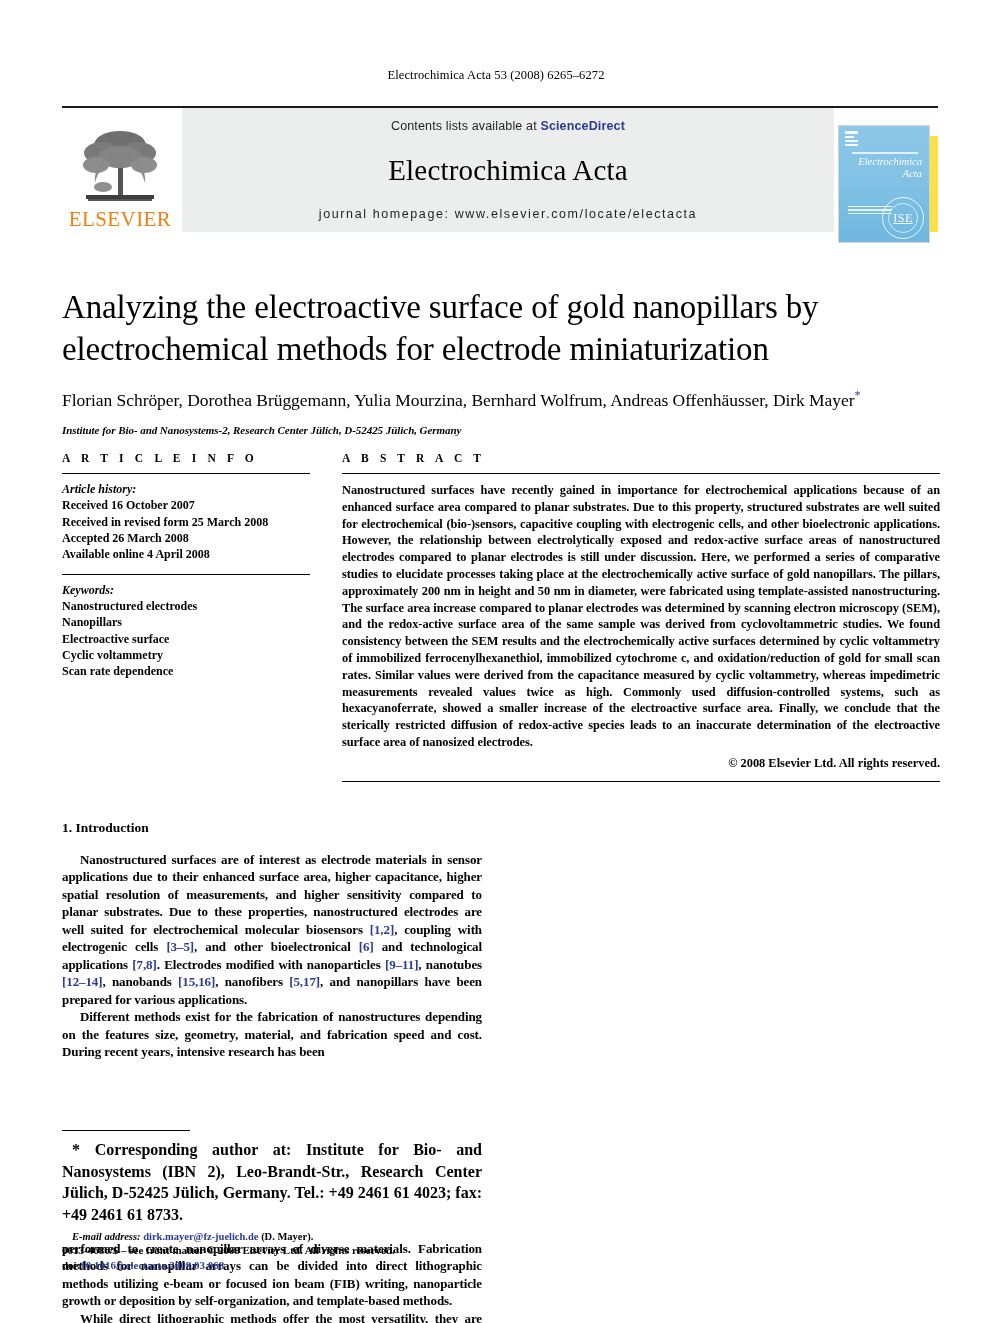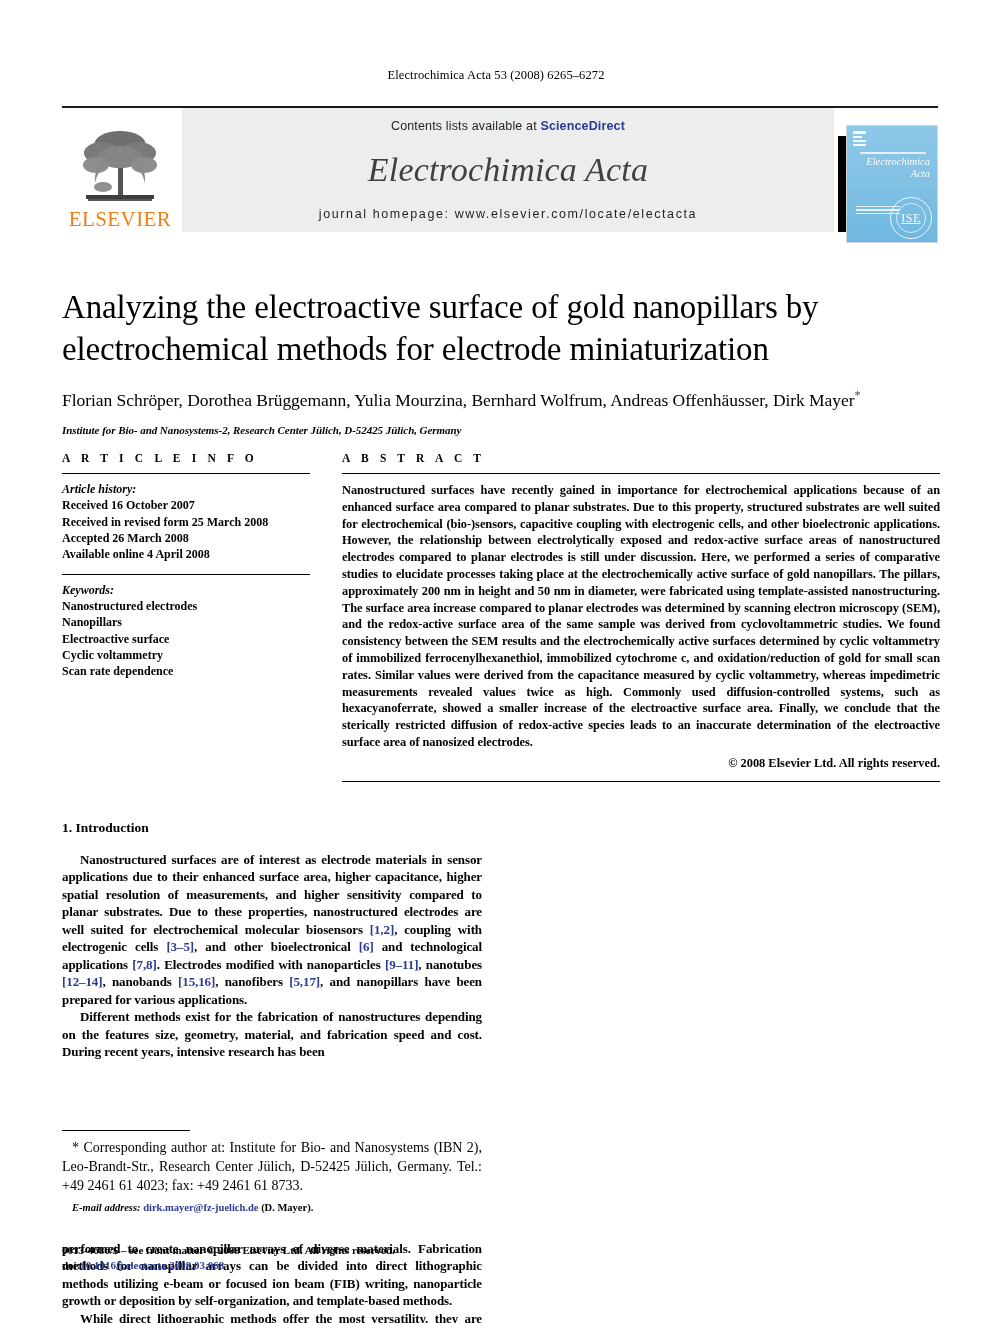"Electrochimica Acta" .journal-title { color: #404040 -> #000000; font-size: 34px -> 29px; font-style: italic -> none }
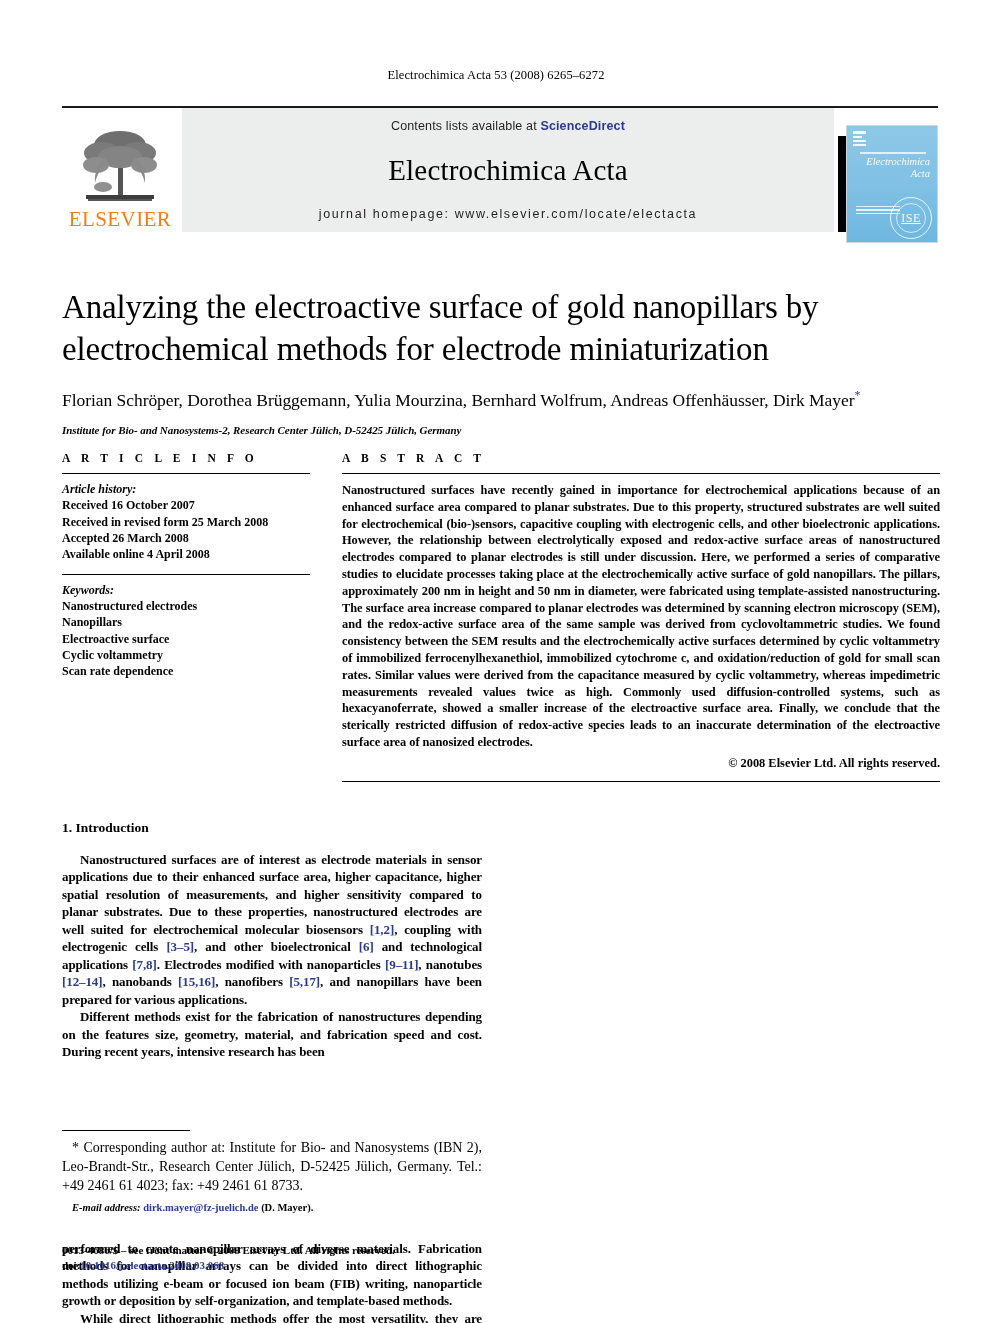"Electrochimica" .cover-thumb { background: #000000 -> #fde047; justify-content: flex-end -> flex-start }
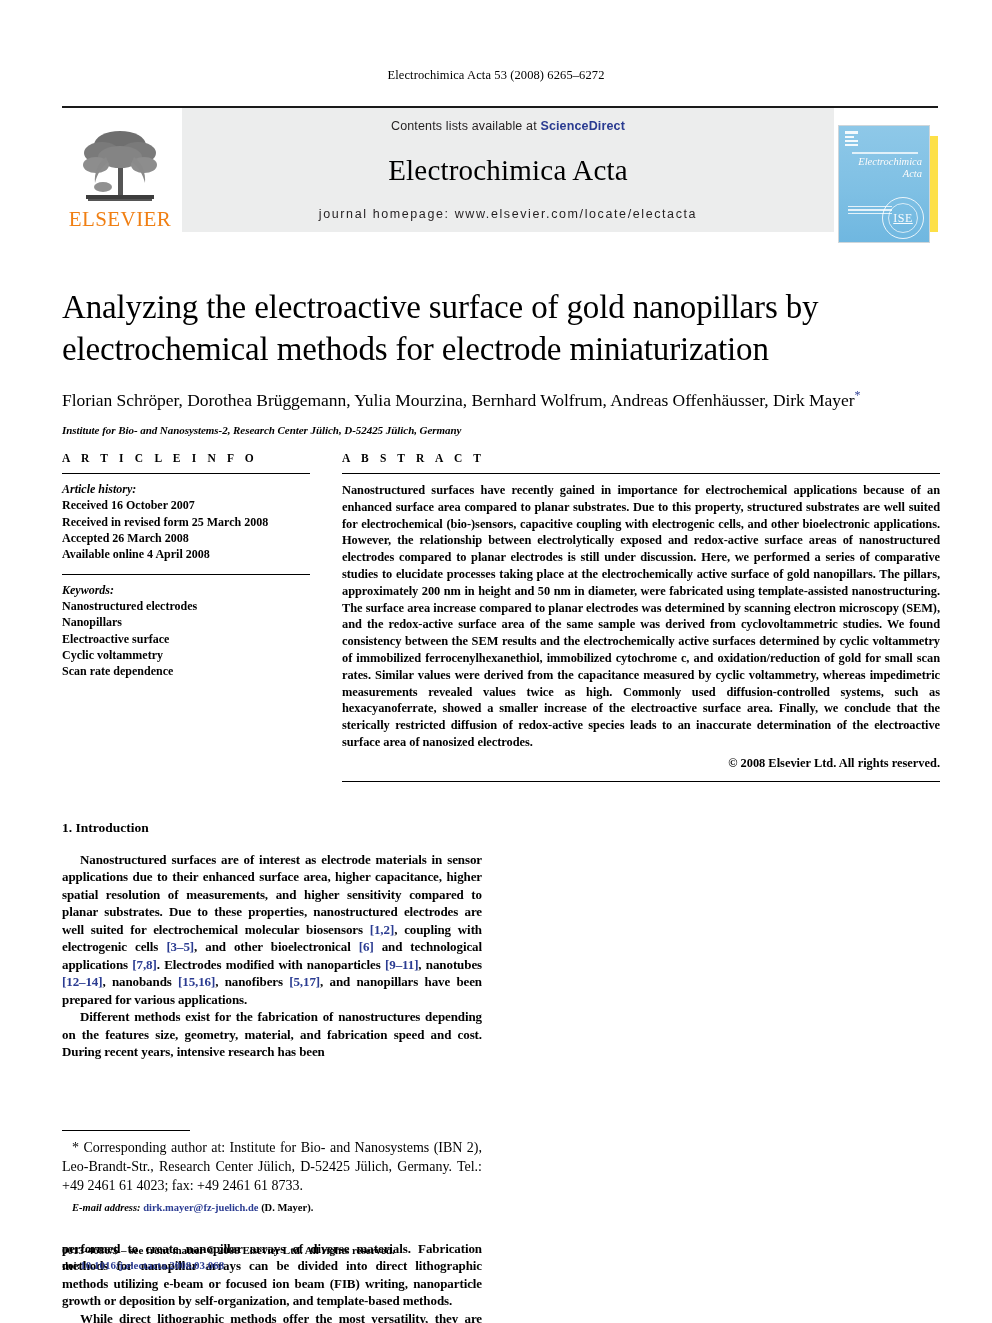"* Corresponding author at: Institute" .footnote-text { font-size: 14px -> 16px; font-weight: normal -> bold }
